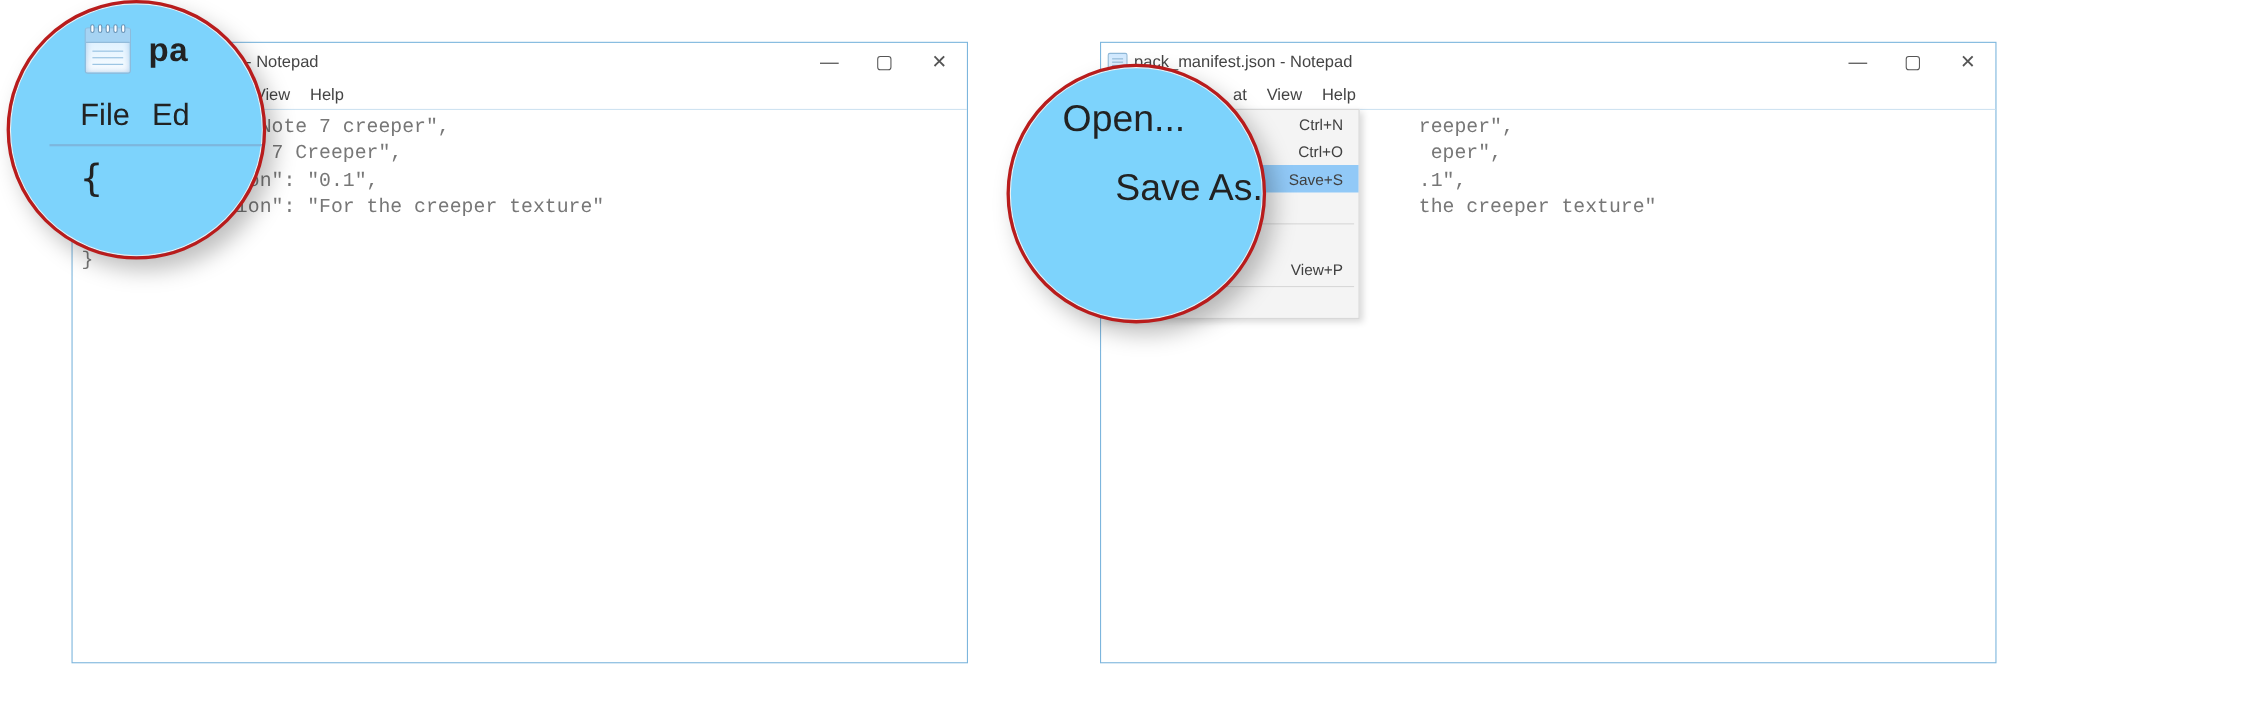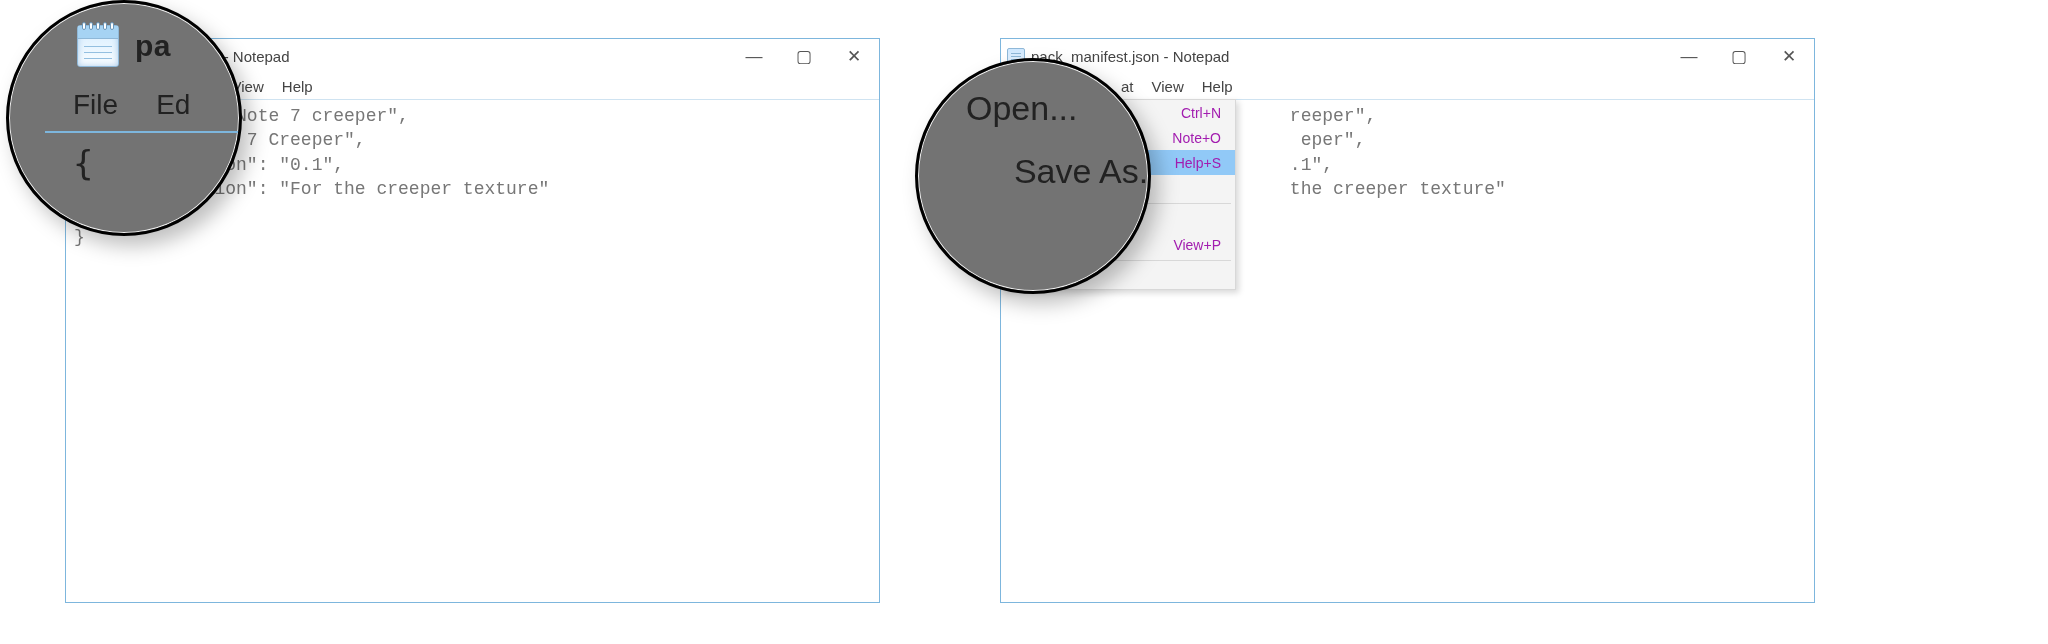"pa" .magnifier { background: #737373 -> #7dd3fc; border: 3px solid #000000 -> 3px solid #b91c1c }
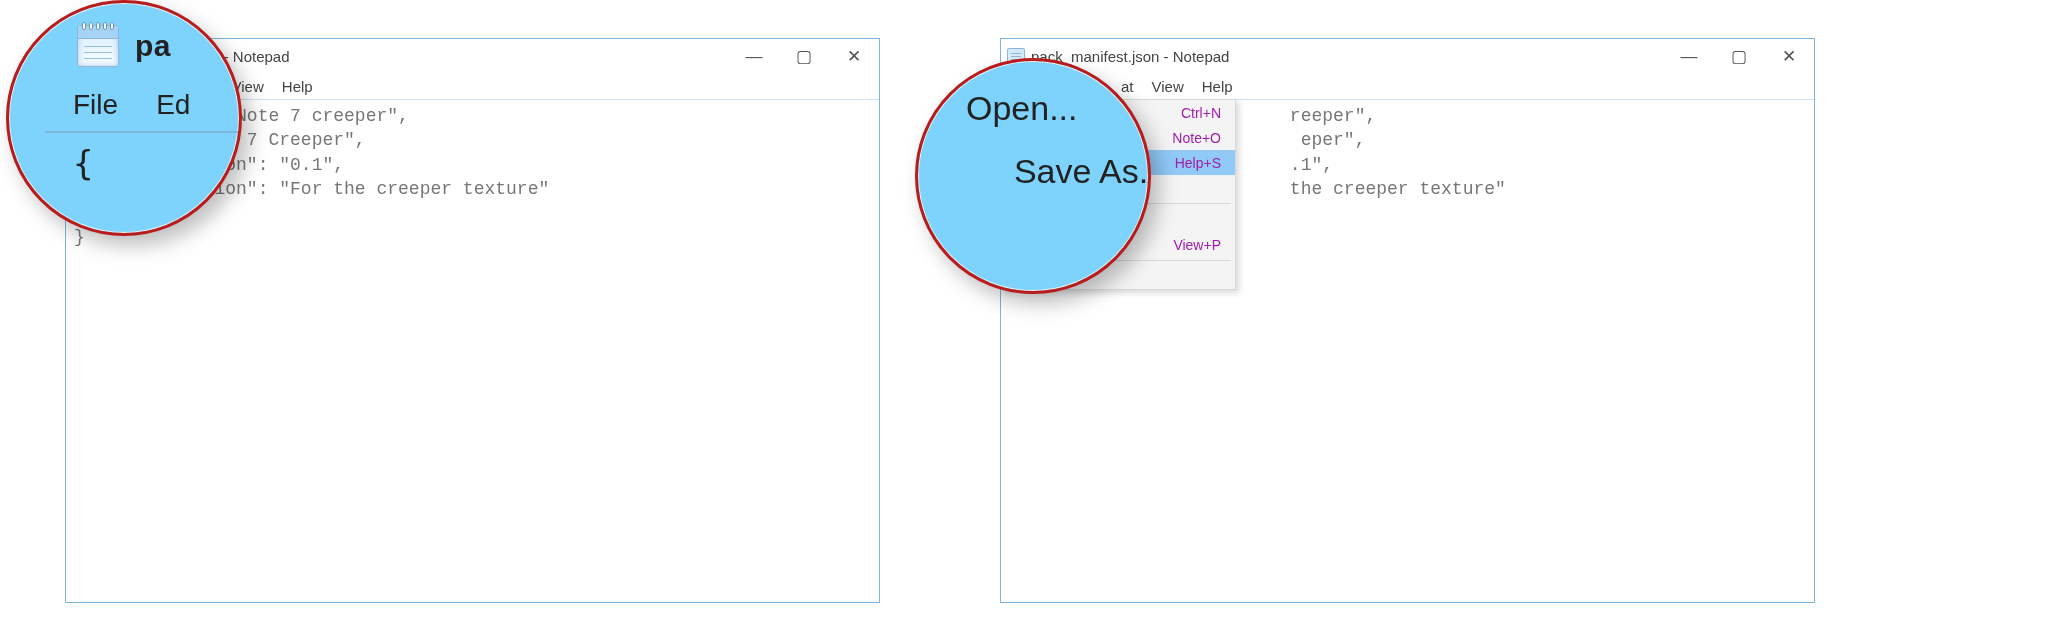"File" div { gap: 38px -> 20px }
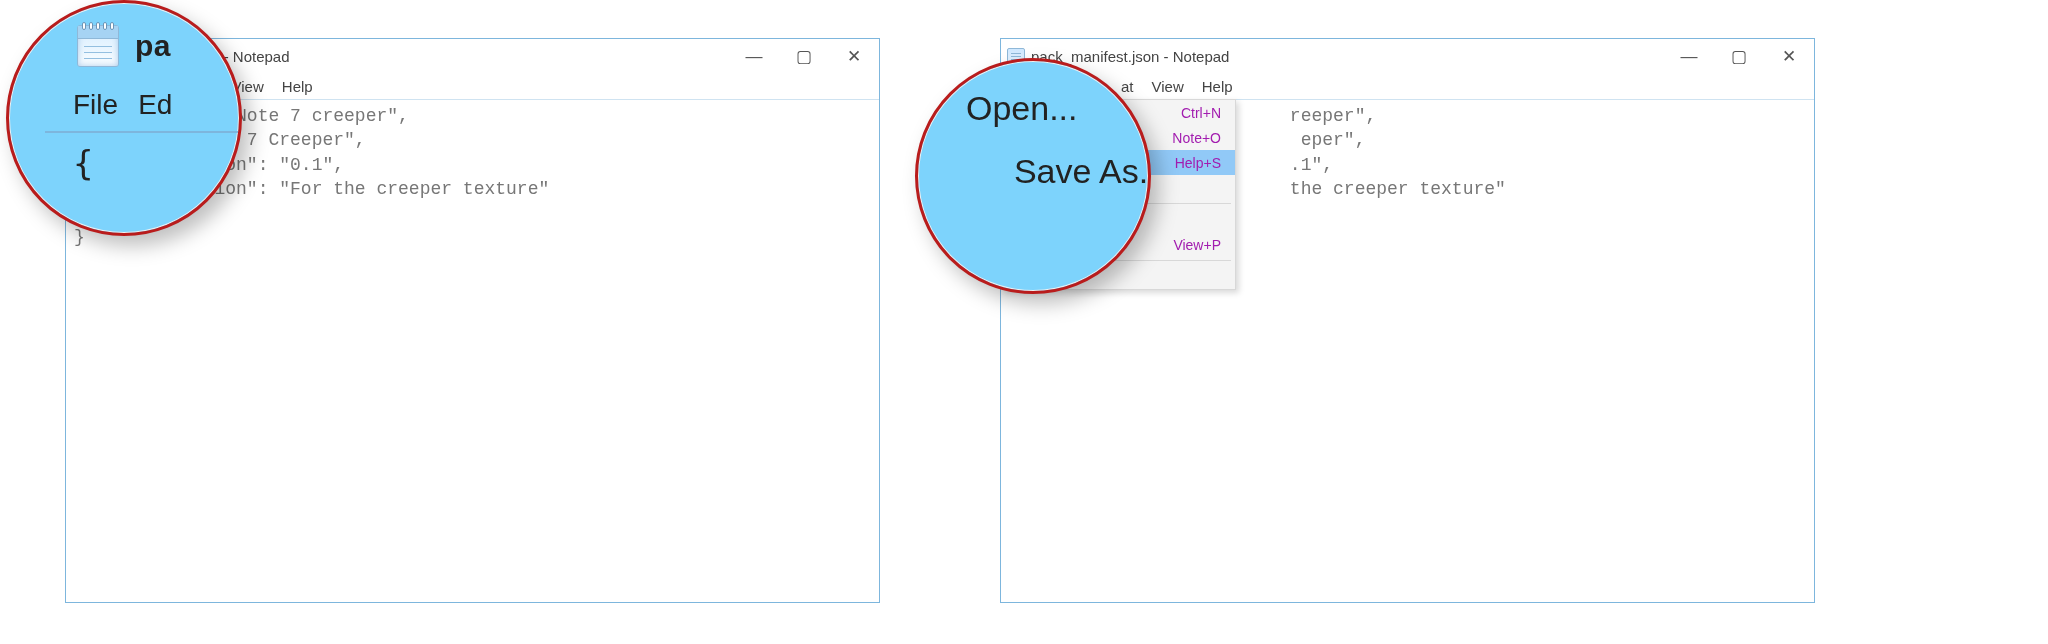"Ctrl+N" .dropdown .shortcut { color: #a21caf -> #404040 }
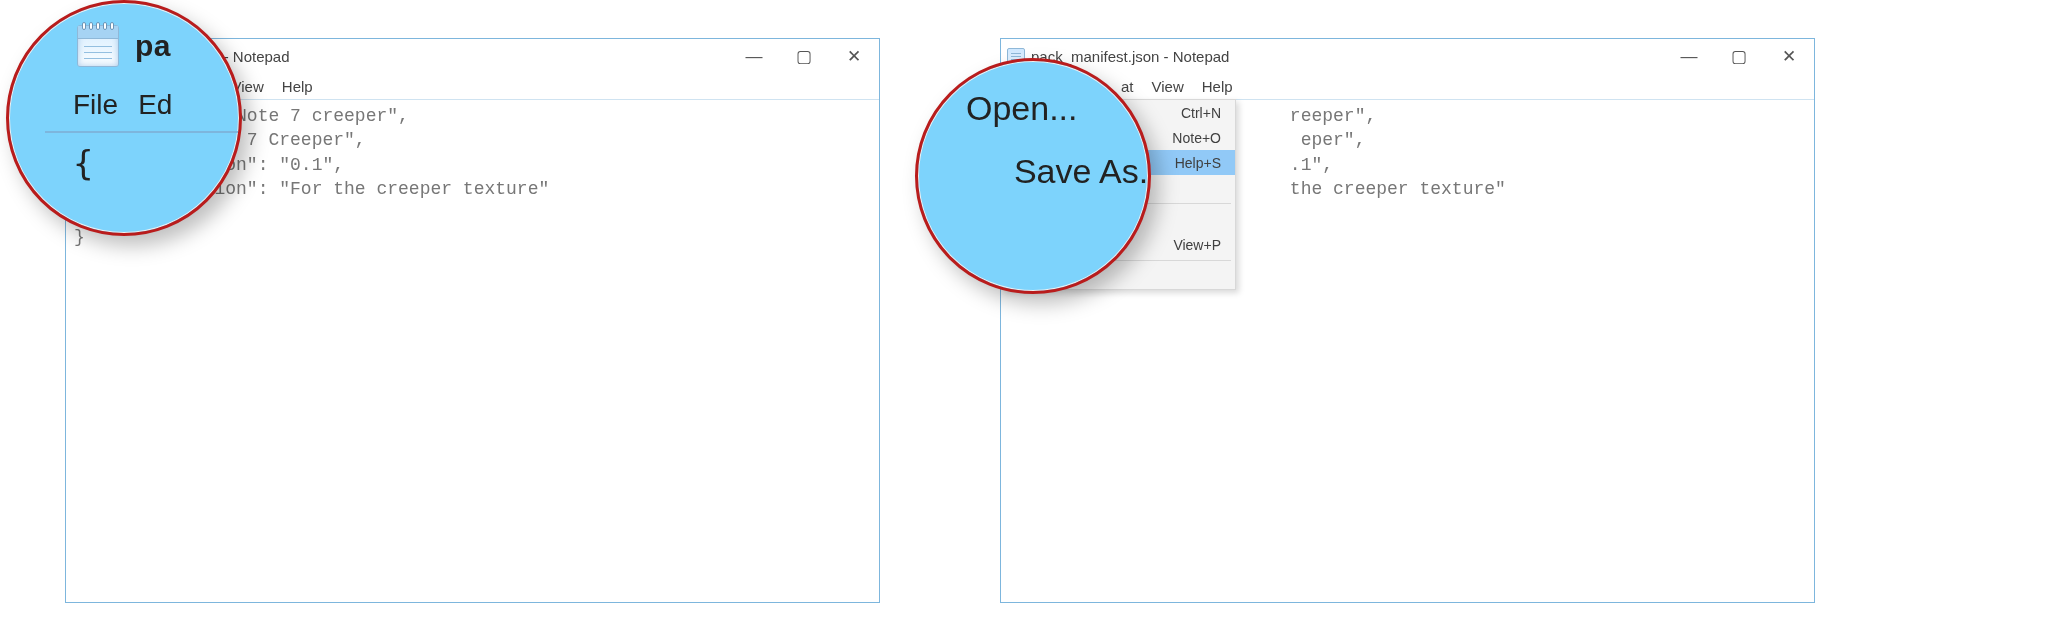"Note+O" span.shortcut { text: Note+O -> Ctrl+O }
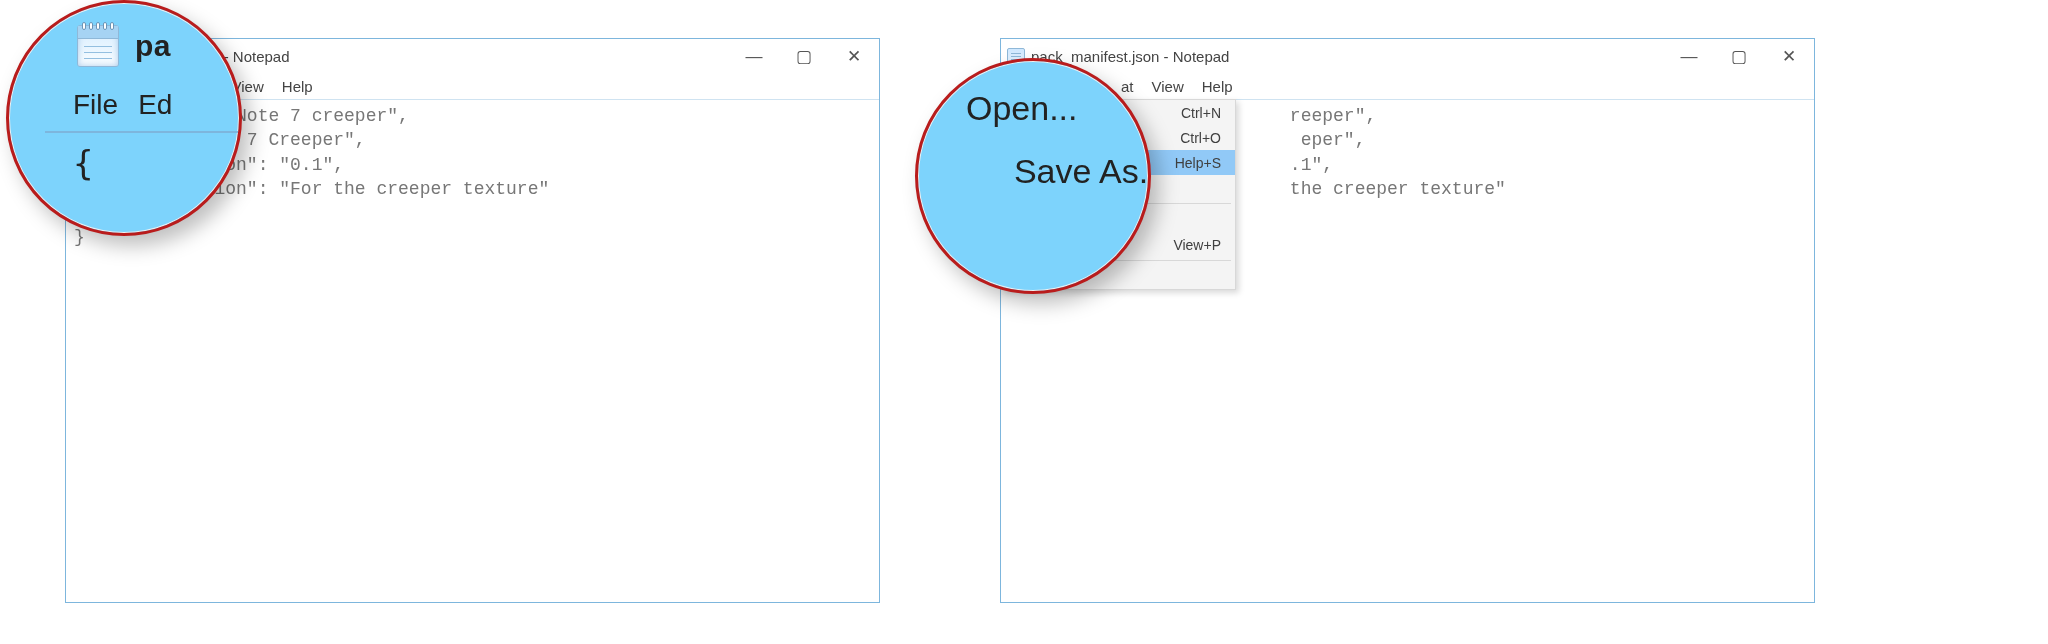"Help+S" span.shortcut { text: Help+S -> Save+S }
